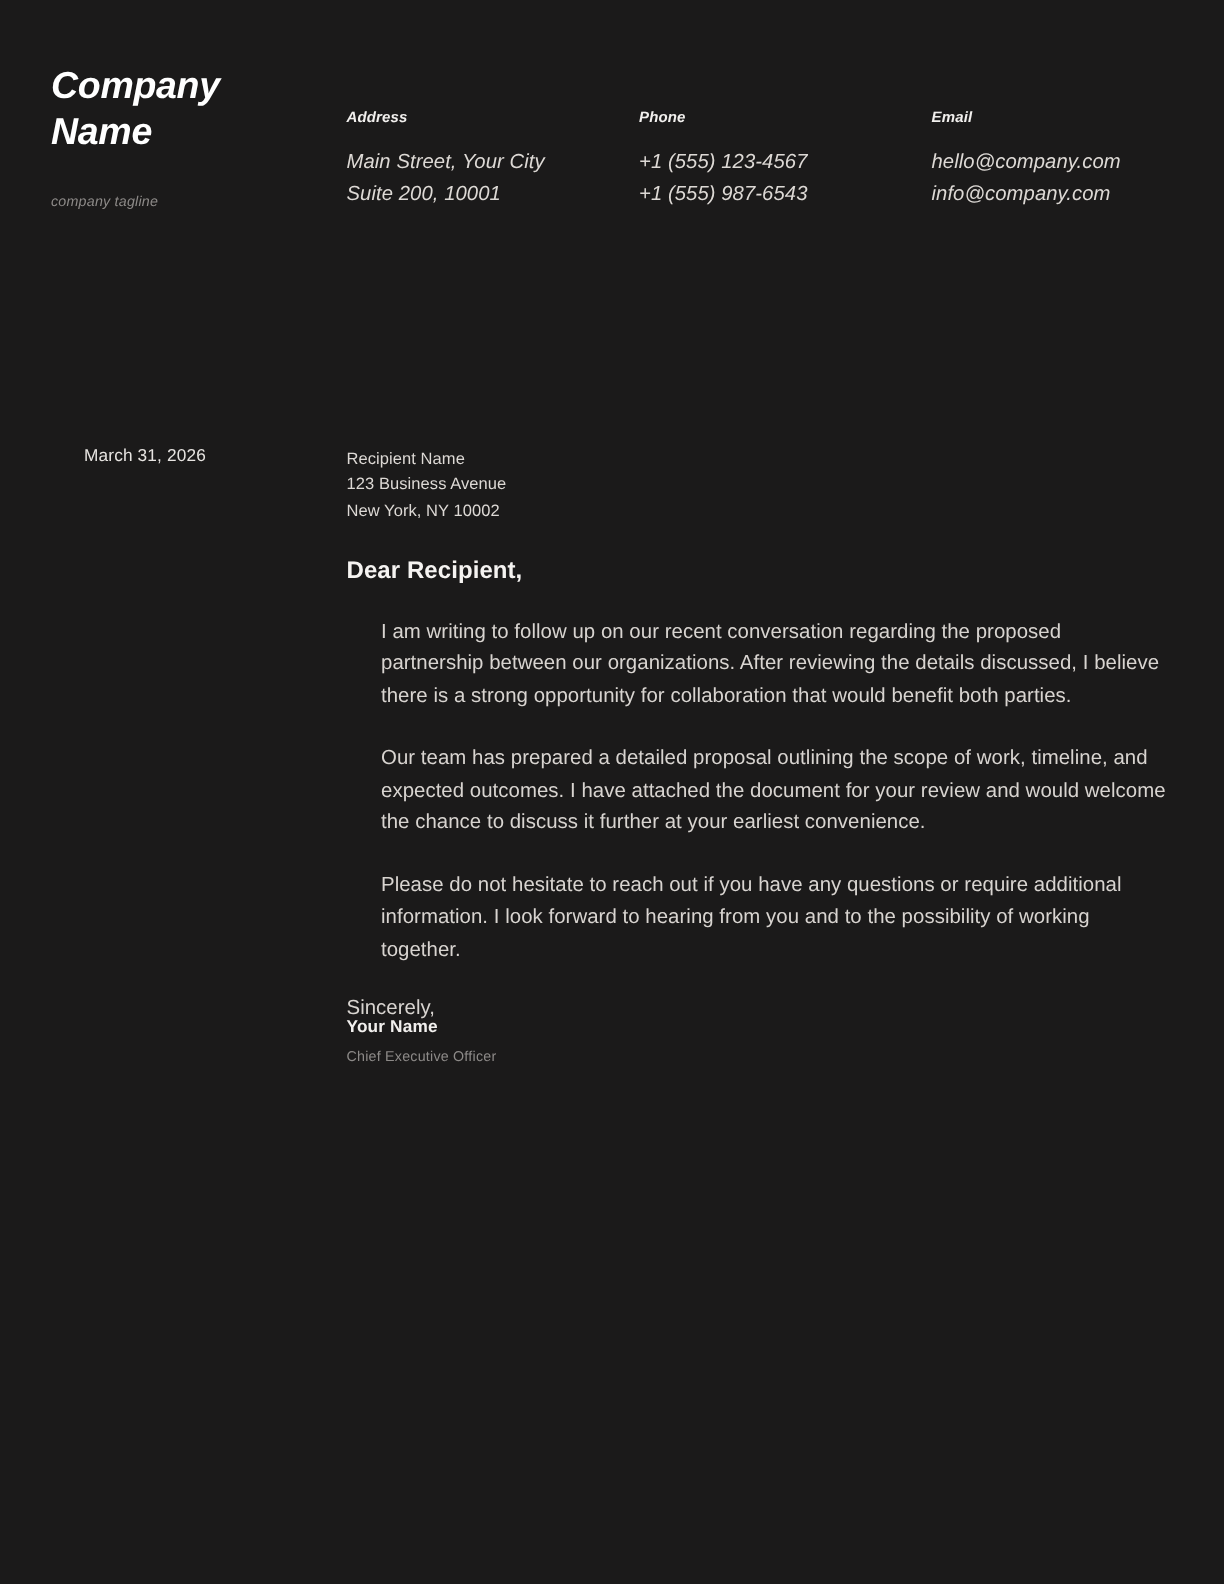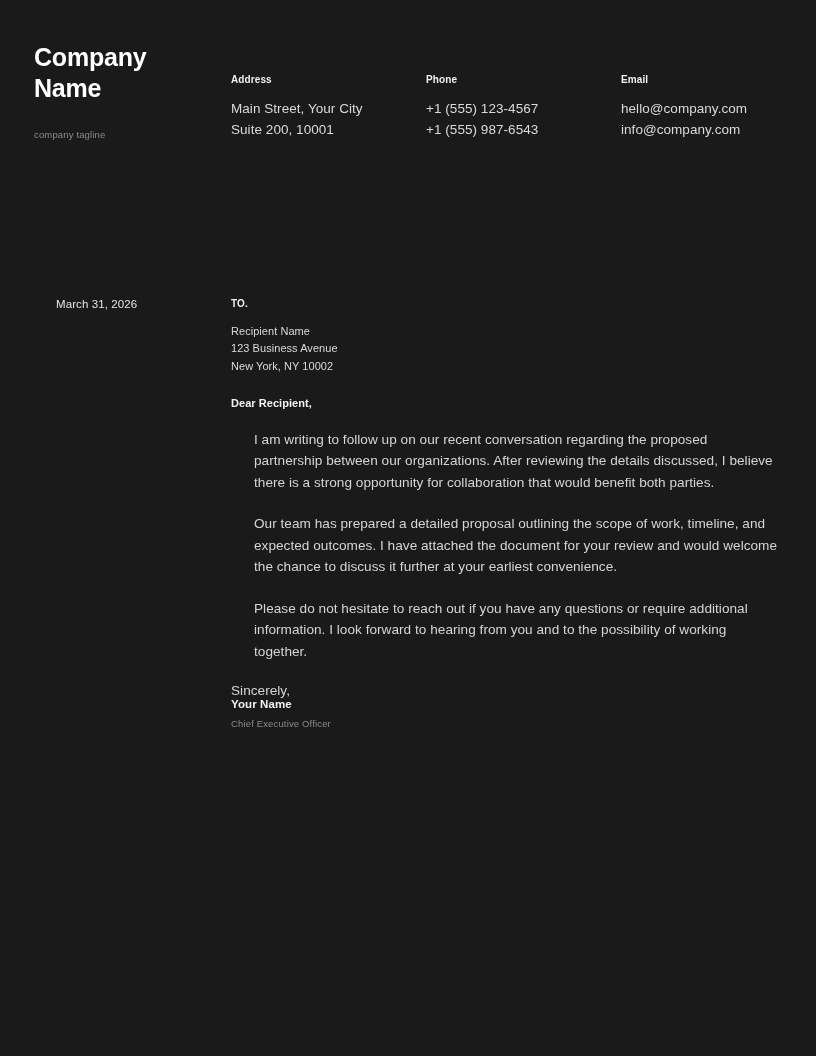"Company Name" .letterhead-header { align-items: flex-end -> center; font-style: none -> italic }
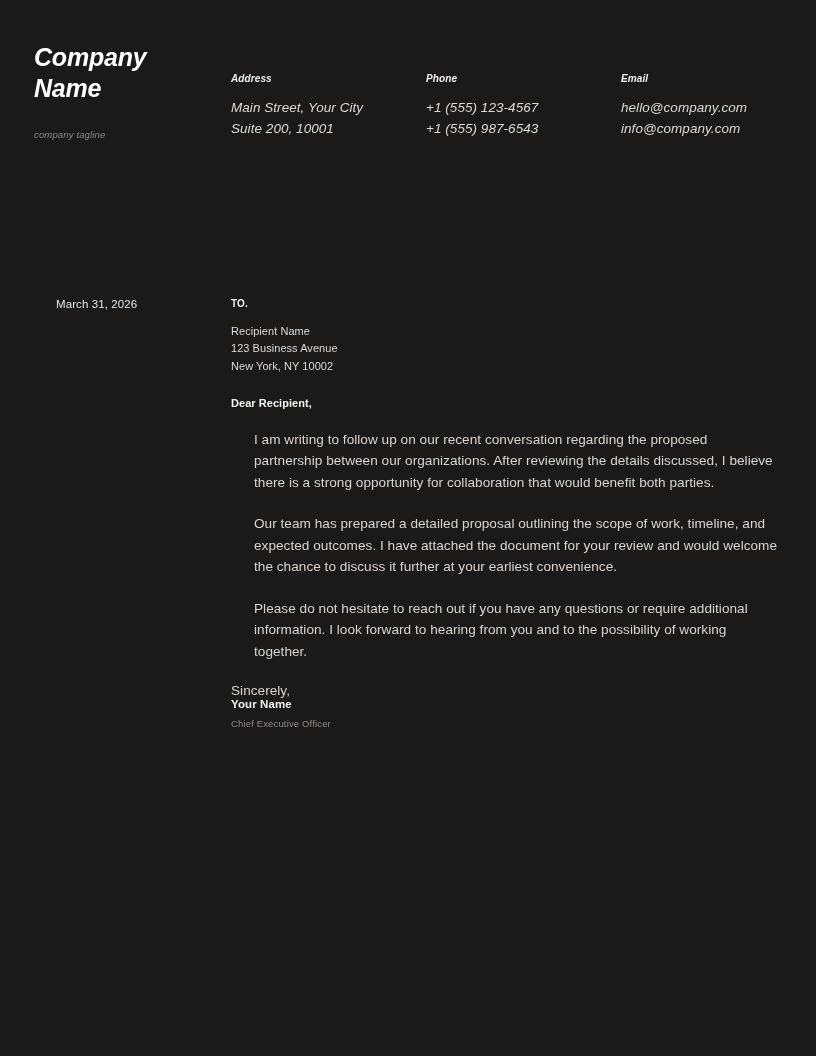"TO." div.to-label { html: <div>TO.</div> -> none }
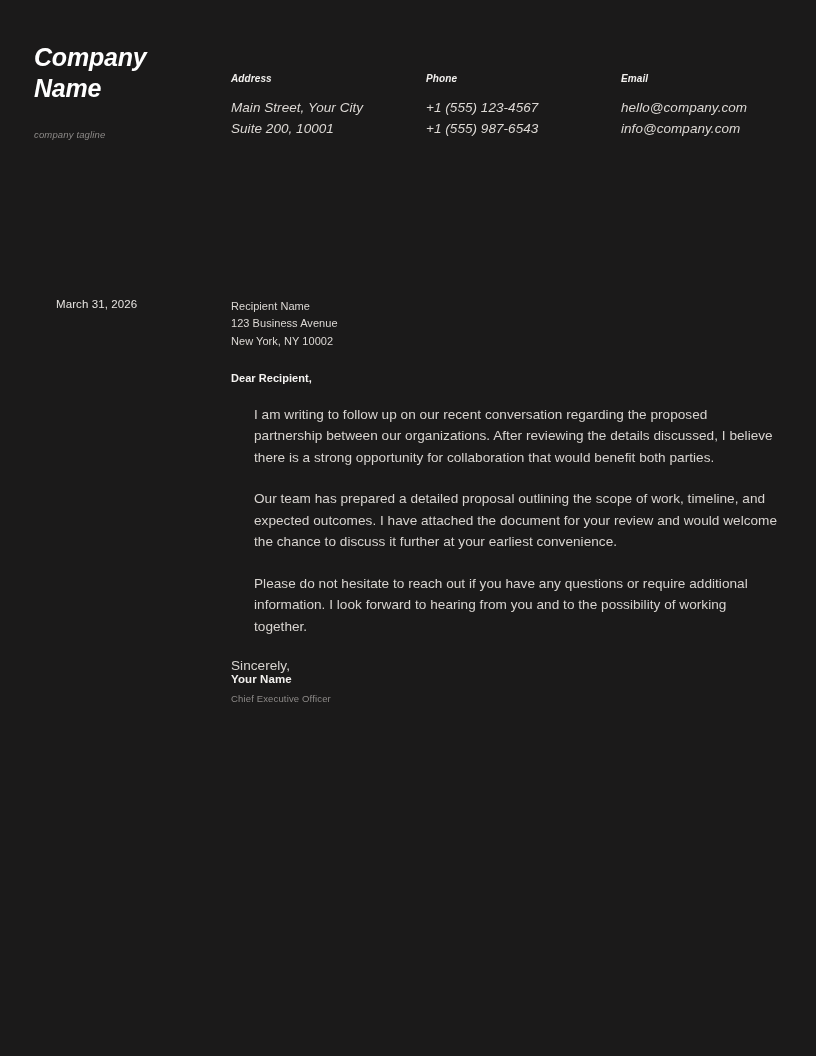"Dear Recipient," .salutation { font-size: 11px -> 16px }
